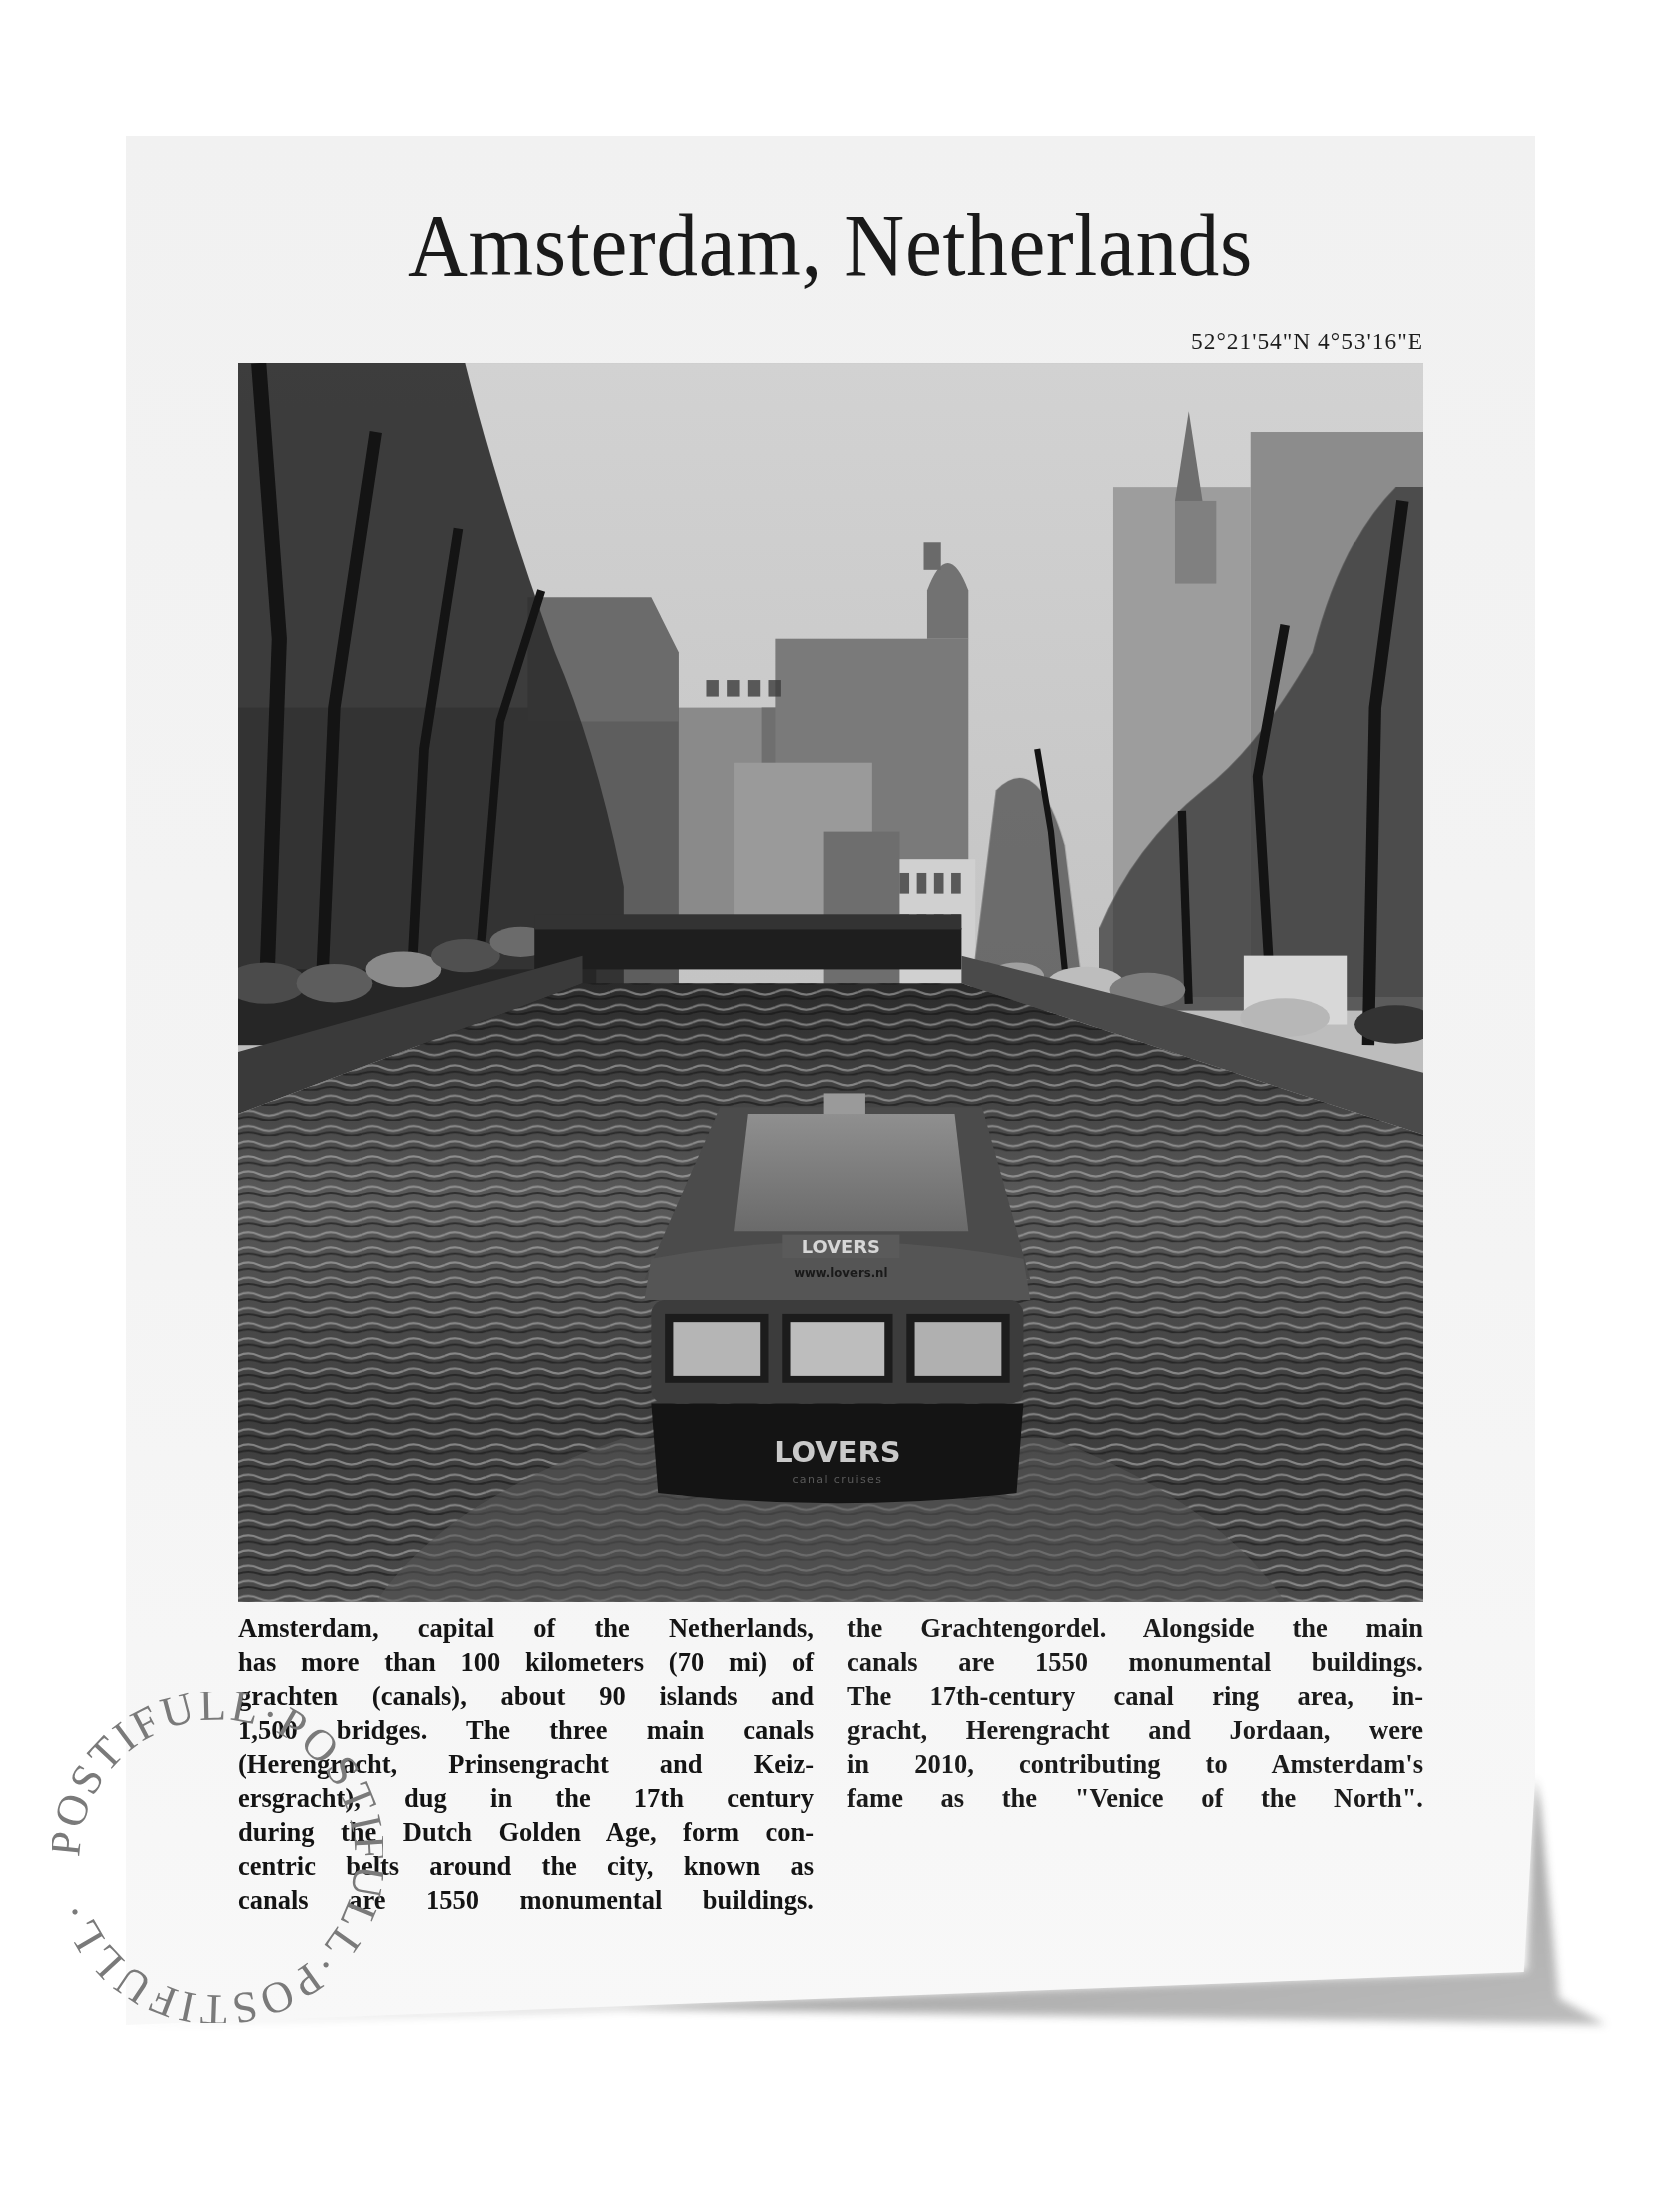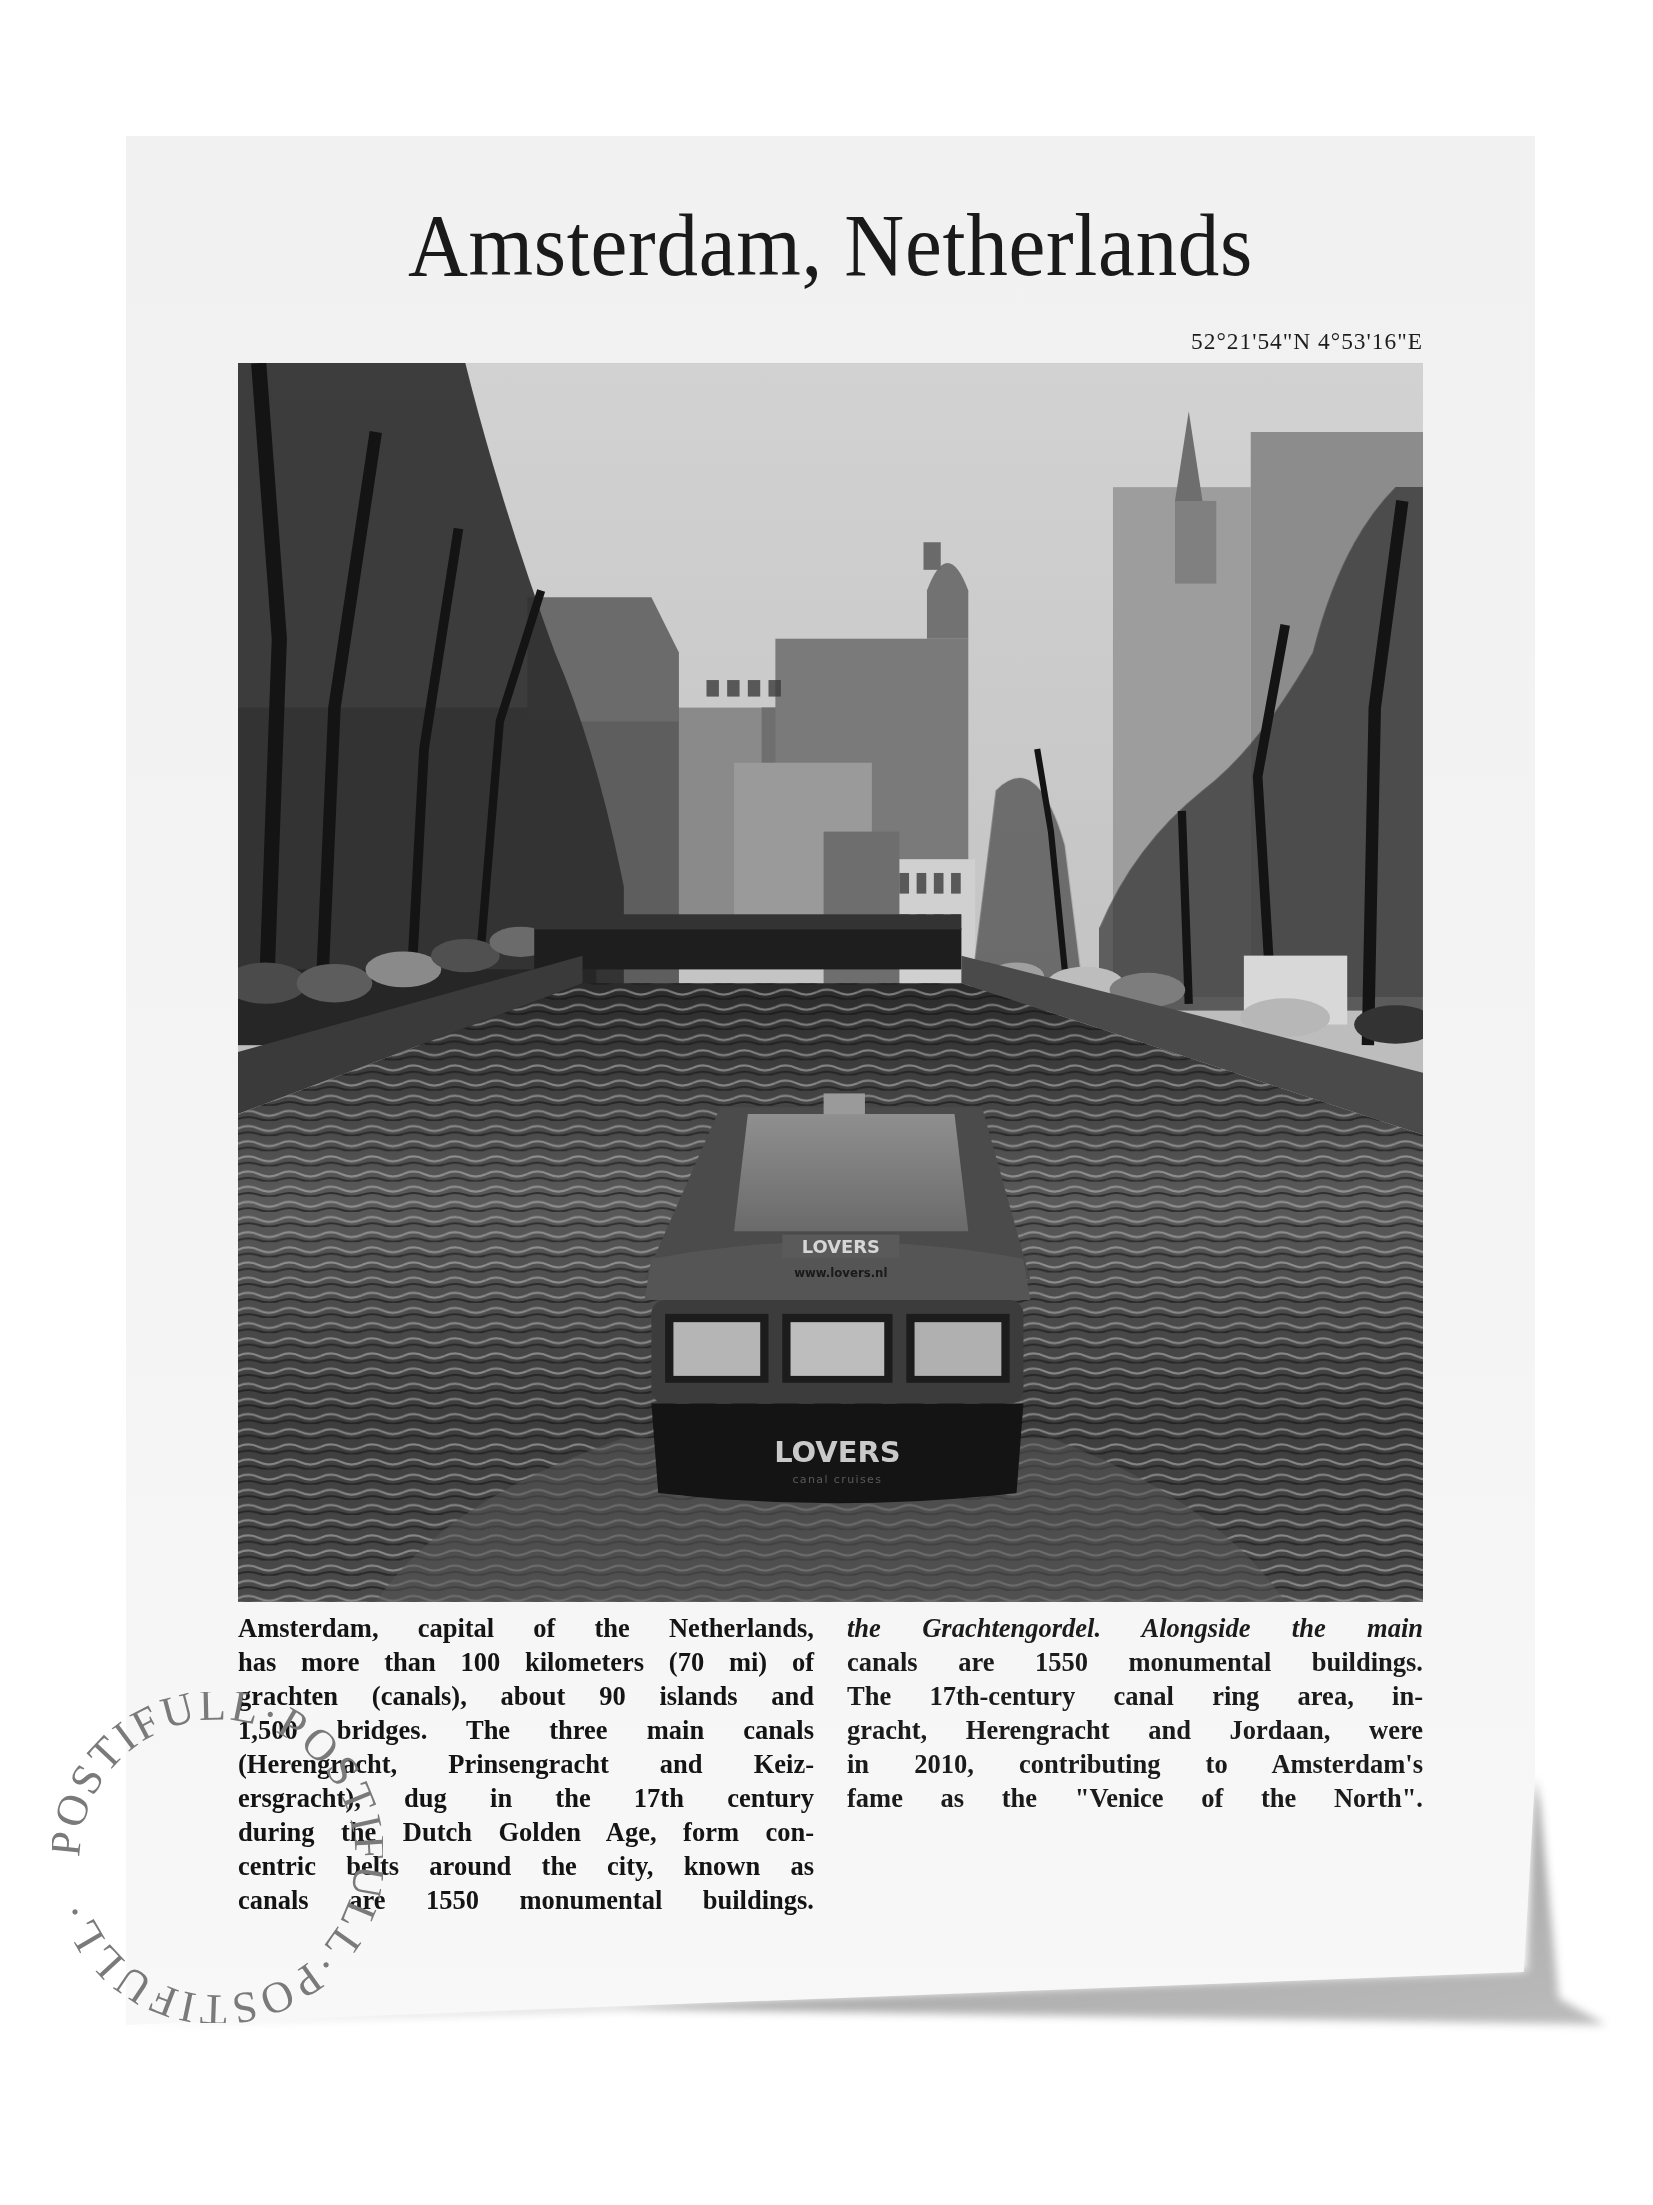"the Grachtengordel. Alongside the main" span.ln { font-style: italic -> none }
